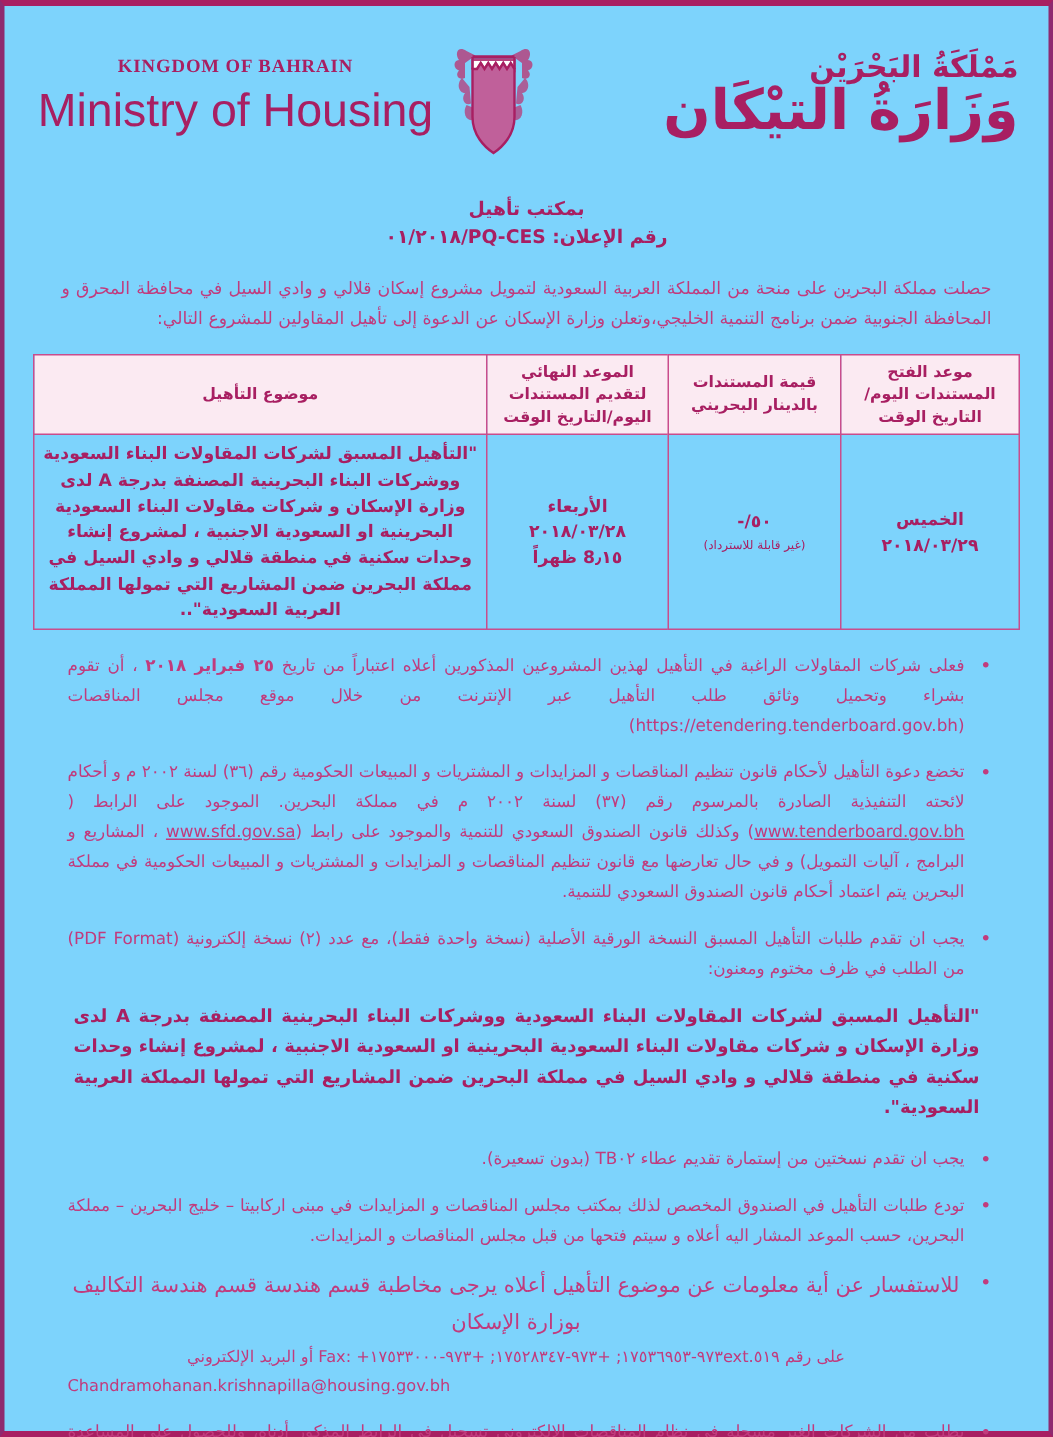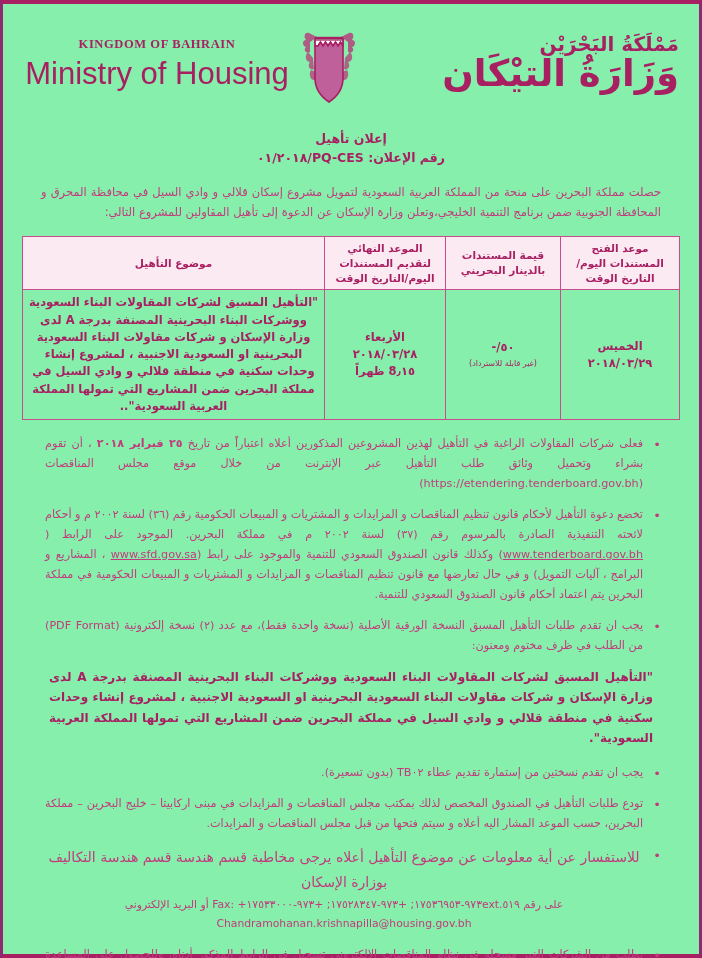"KINGDOM OF BAHRAIN" #page { background: #86efac -> #7dd3fc }
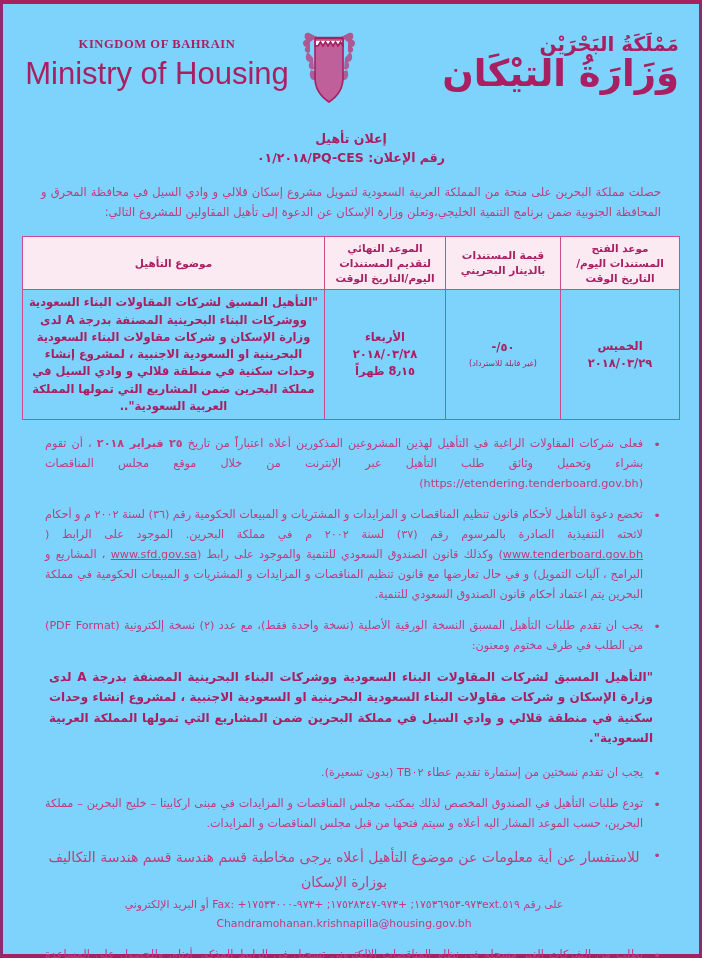"إعلان تأهيل" div.t1 { text: إعلان -> بمكتب }
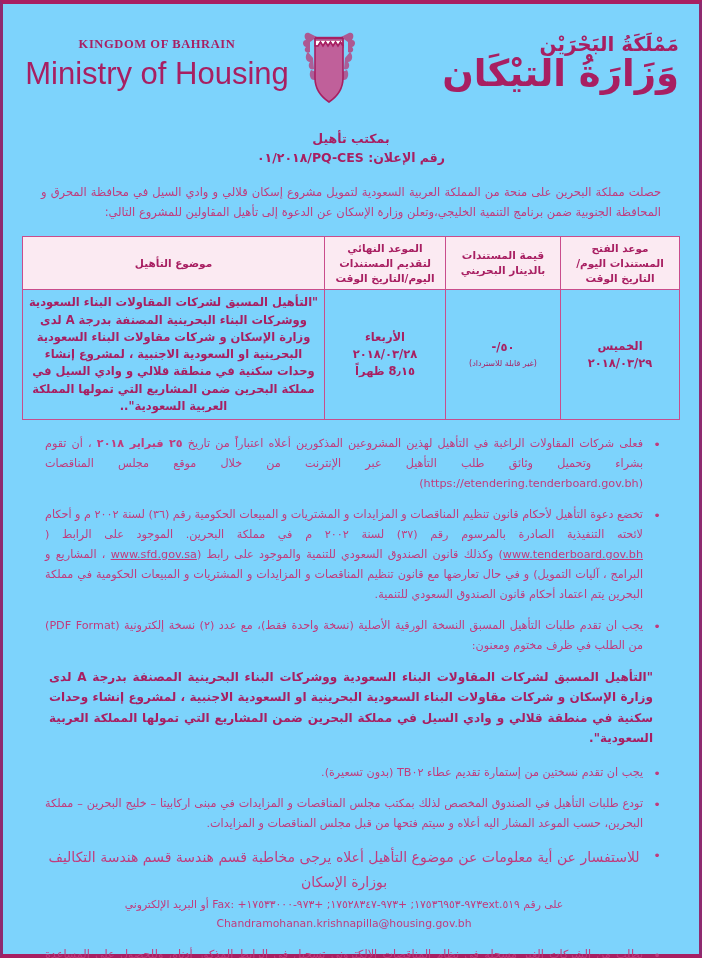"Chandramohanan.krishnapilla@housing.gov." .email-line { text-align: center -> none }
